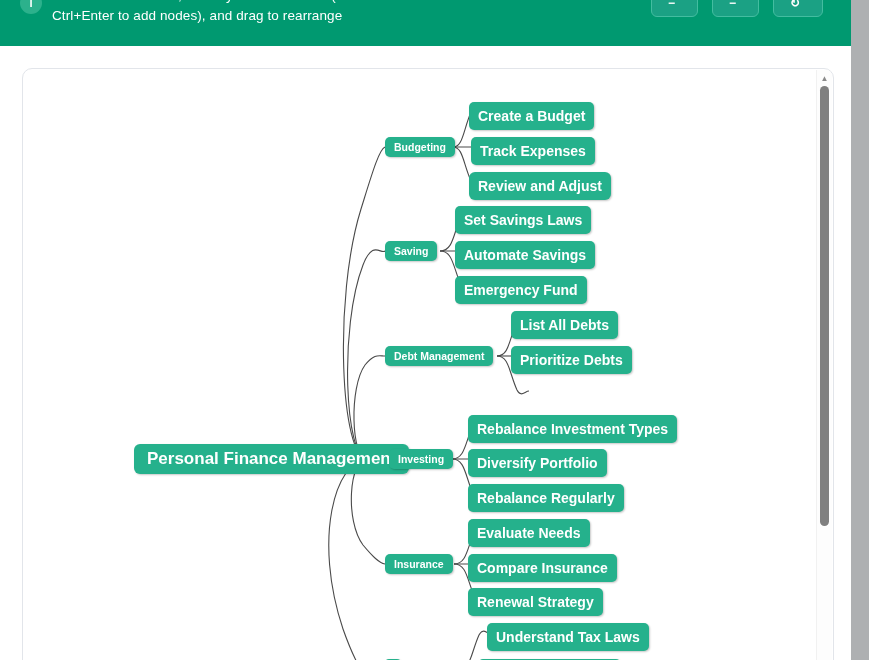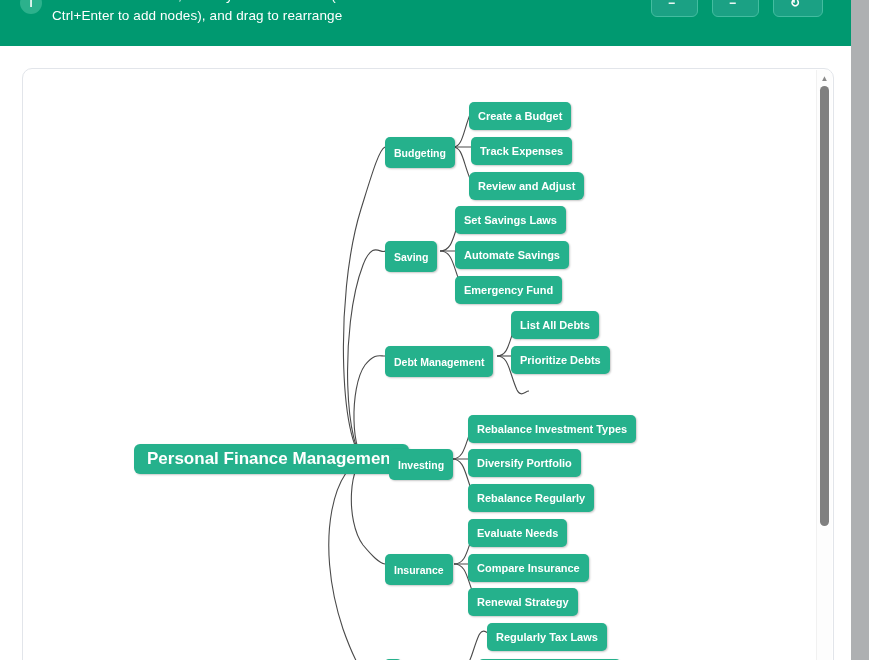"Create a Budget" .node.leaf { font-size: 11px -> 14px }
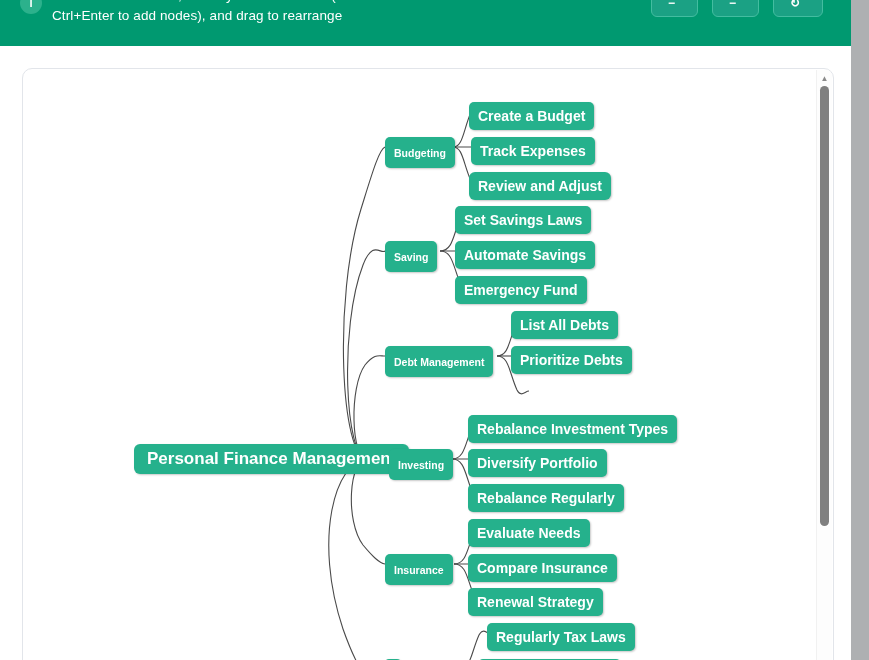"Budgeting" .node.branch { height: 31px -> 20px }
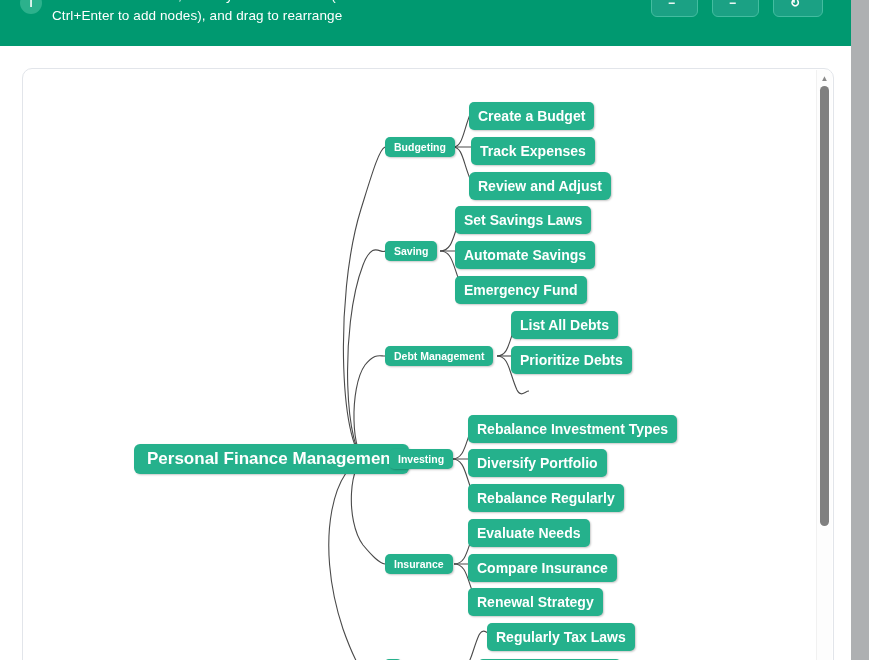"Regularly Tax Laws" span { text: Regularly -> Understand }
